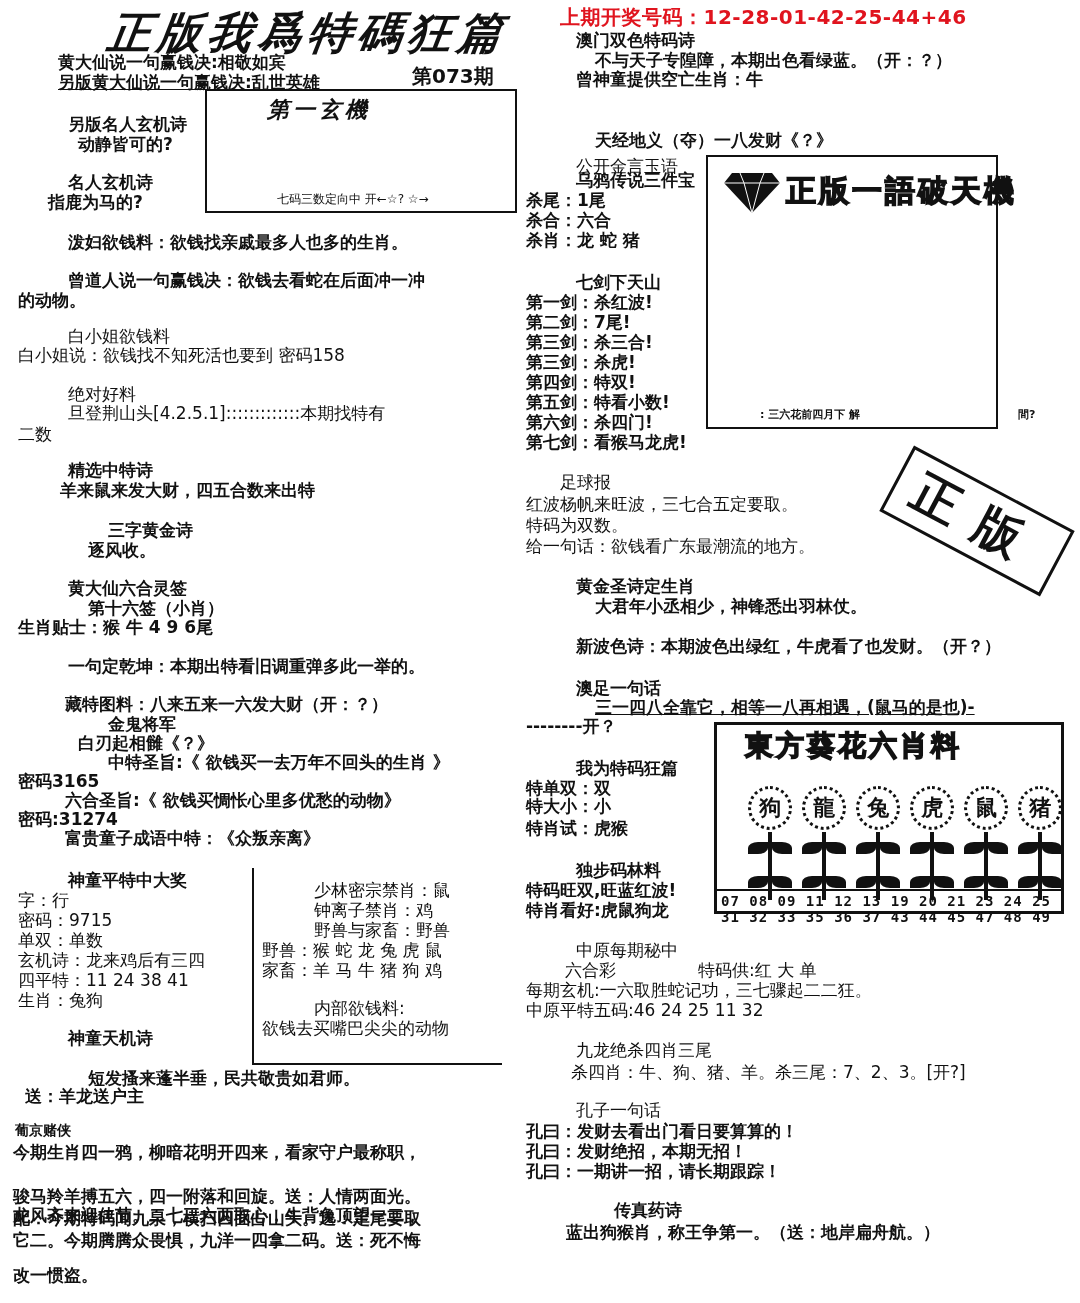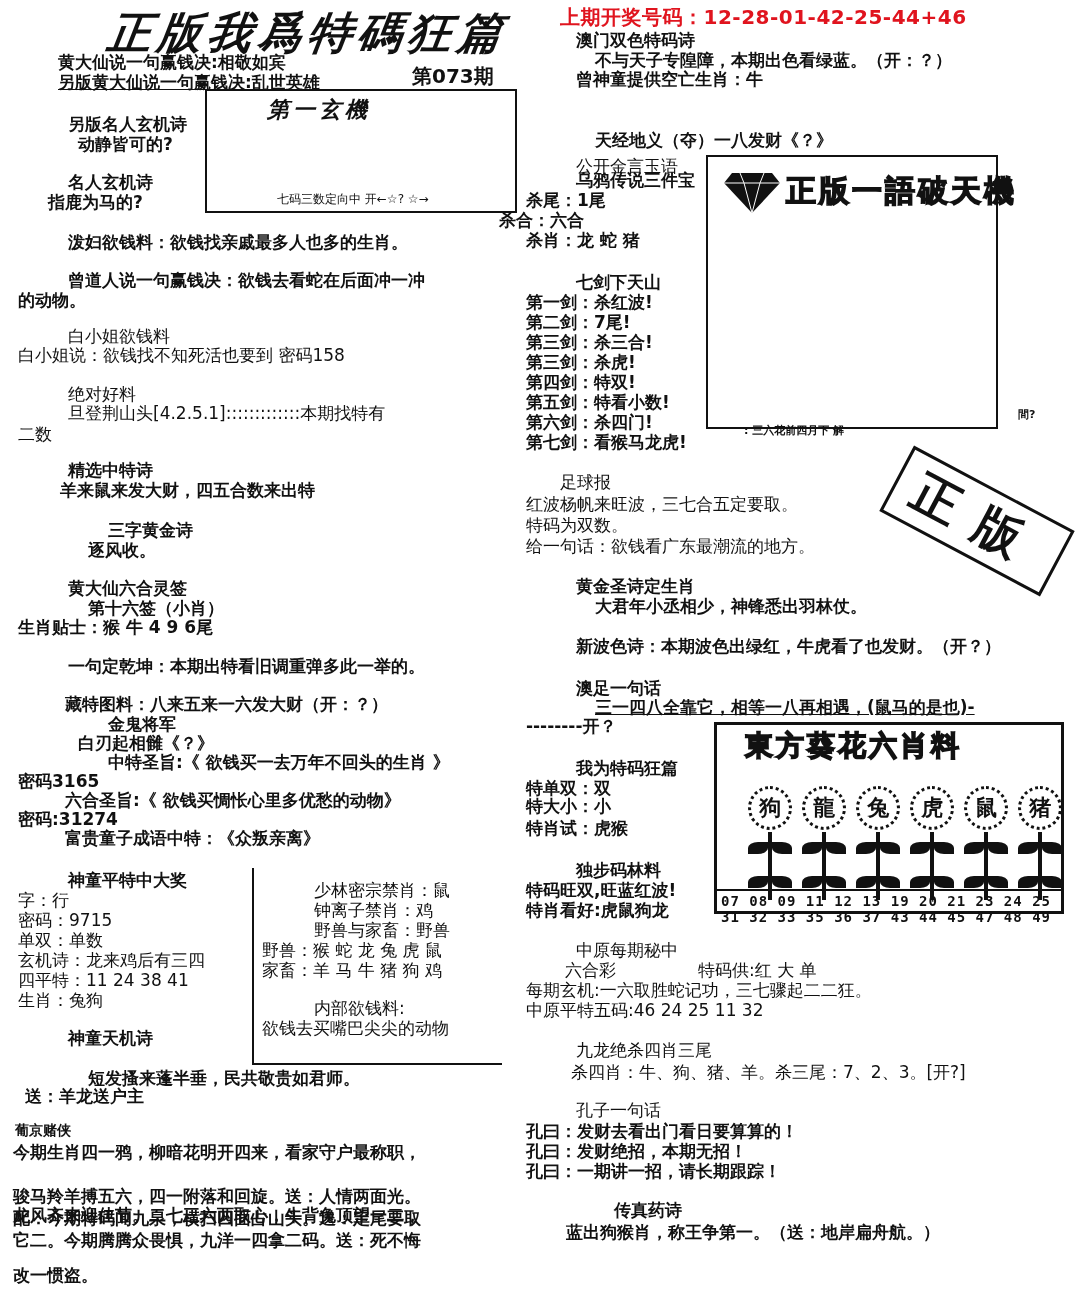"杀合：六合" div.abs { left: 499px -> 526px }
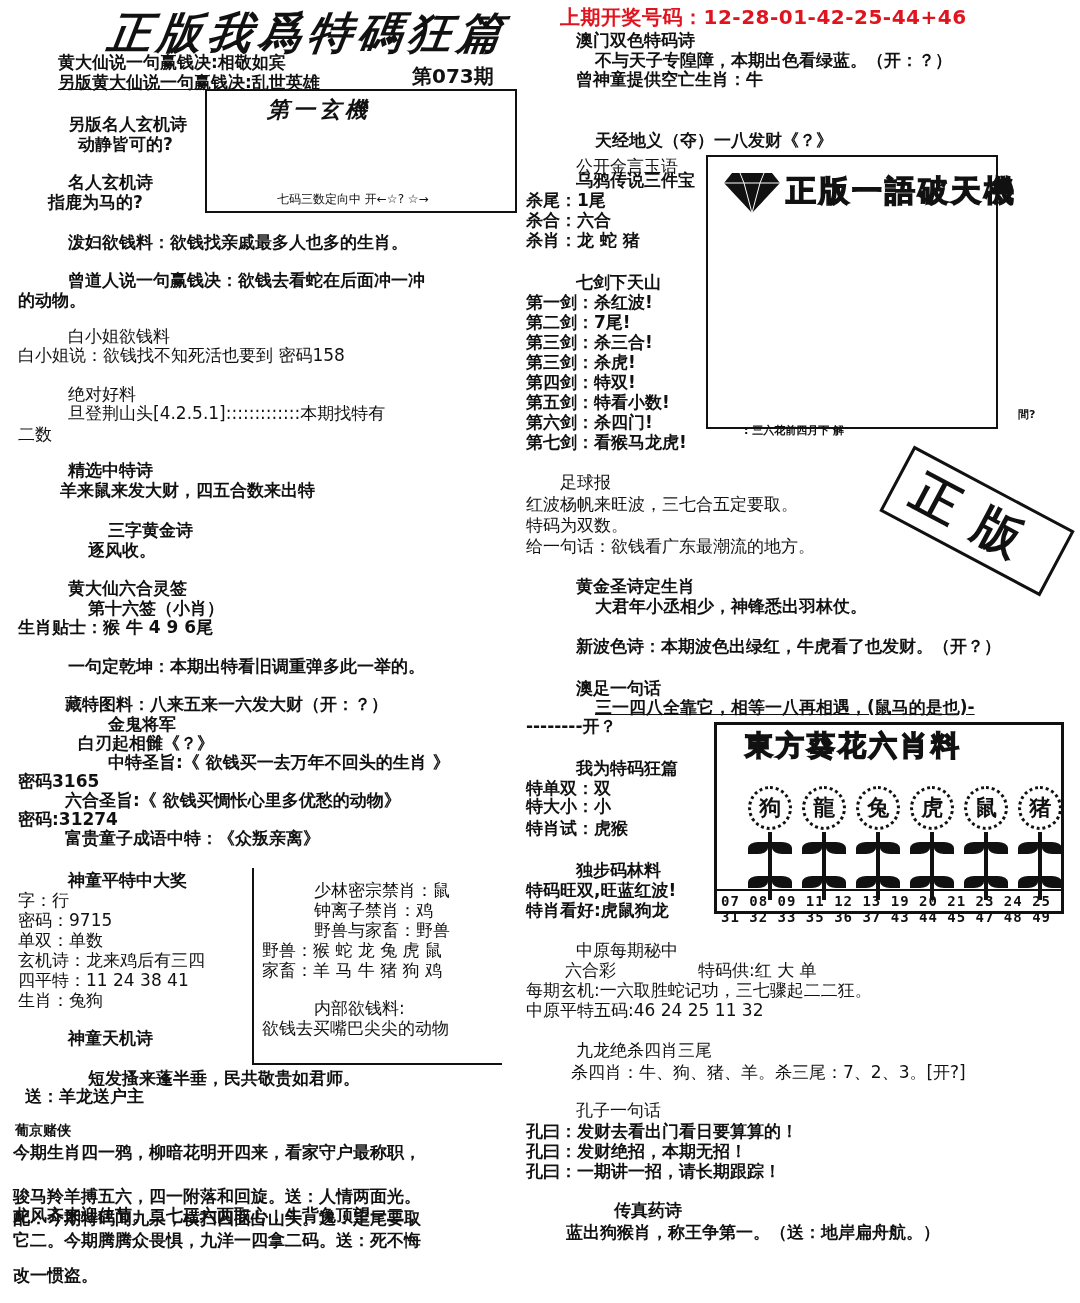": 三六花前四月下 解" div.abs { left: 36px -> 52px; margin-top: 16px -> none }
